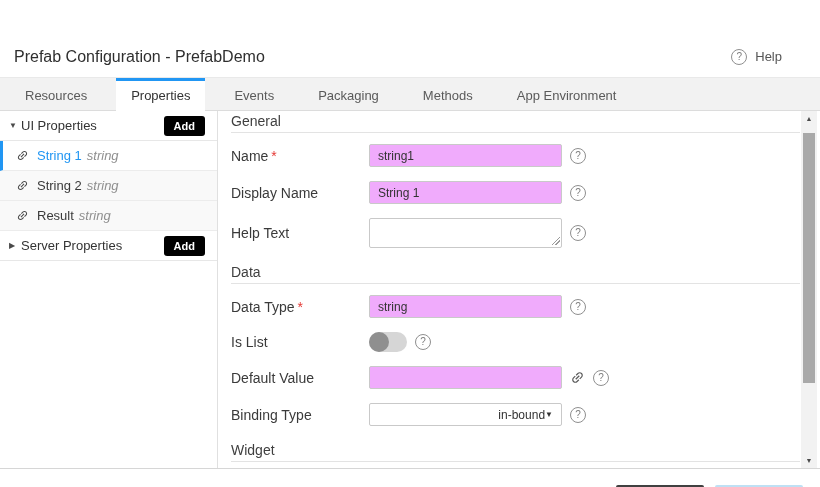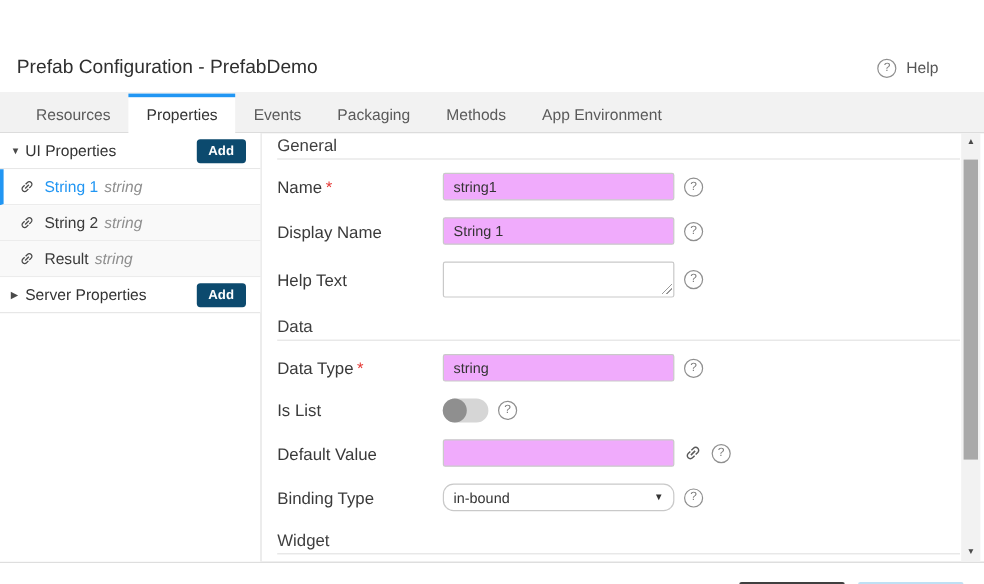"Resources" .tabbar { gap: none -> 14px; padding-left: 15px -> 10px }
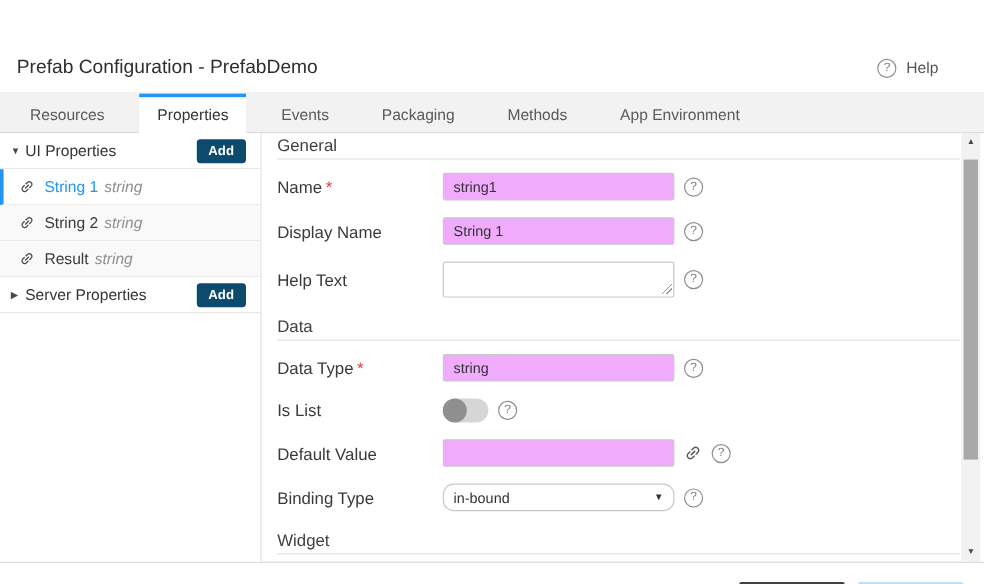"Add" .add-btn { background: #0c4a6e -> #000000 }
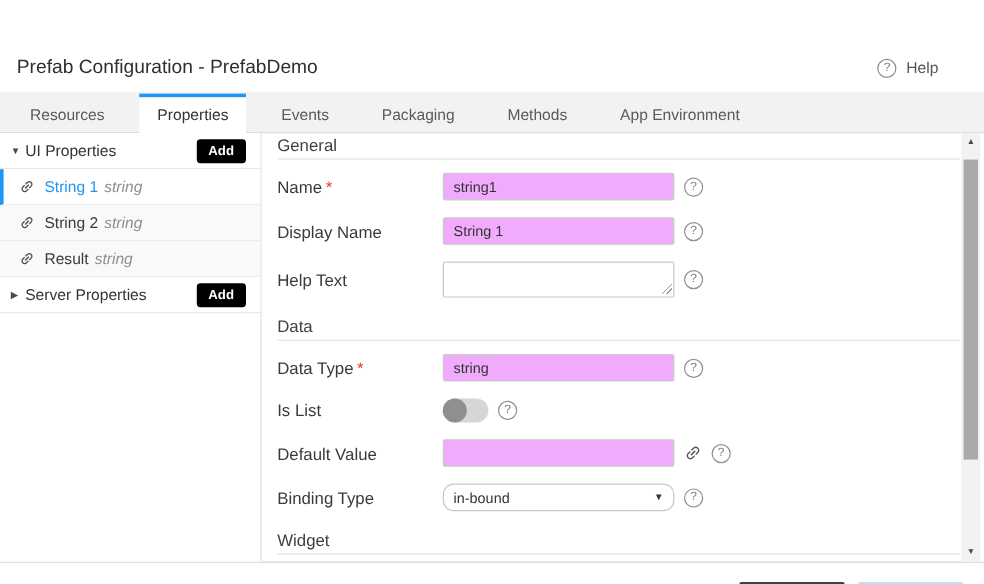"in-bound" .fselect { border-radius: 9px -> 2px; justify-content: space-between -> flex-end }
